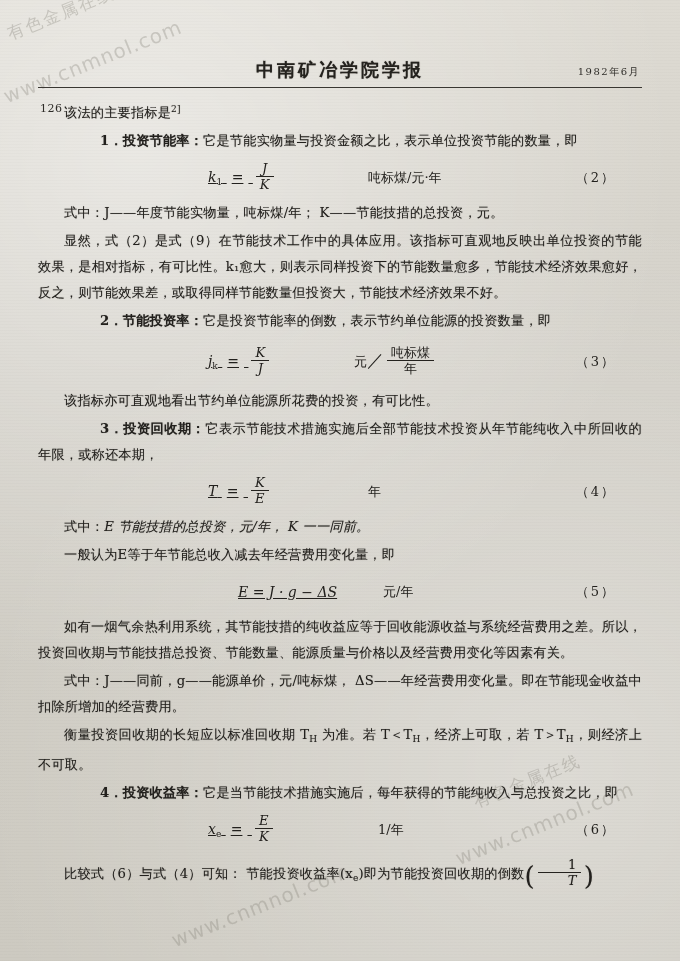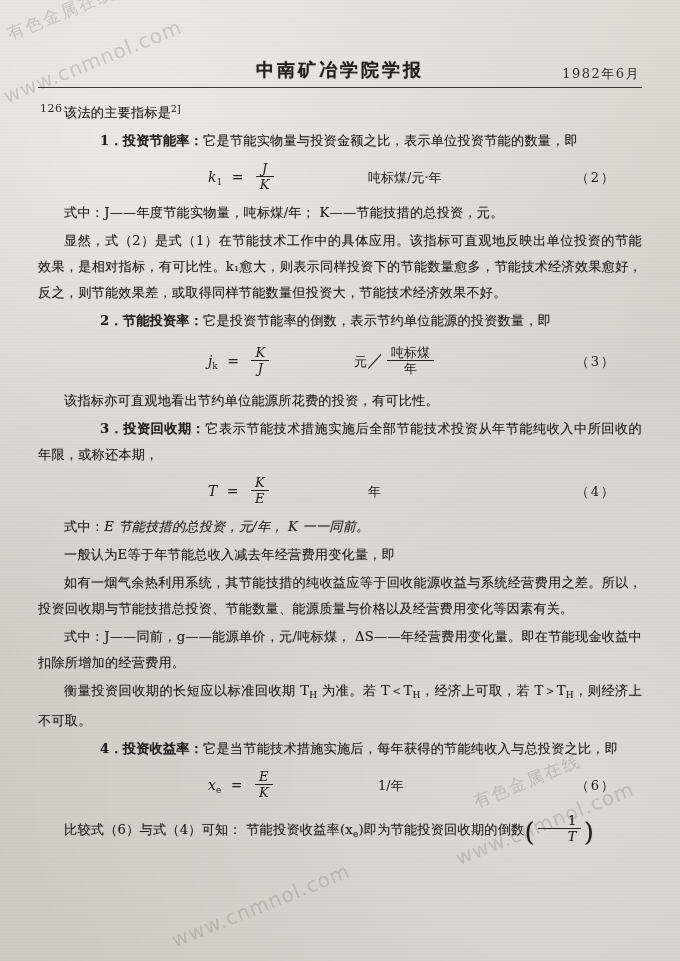"1982年6月" .issue-date { font-size: 13px -> 10px }
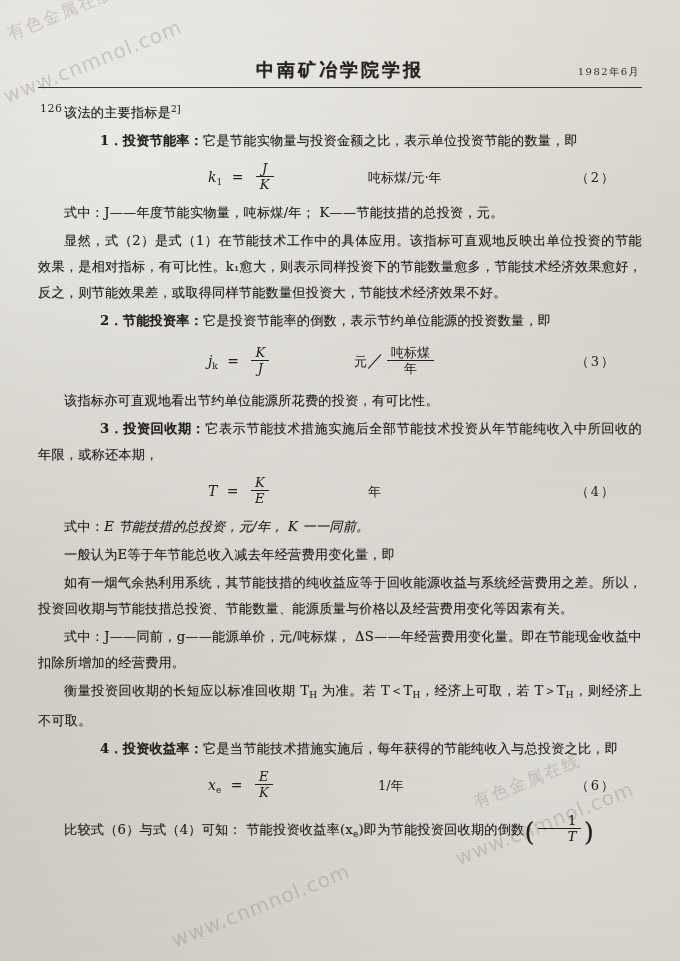"k1 =" .eq-body { text-decoration: none -> underline }
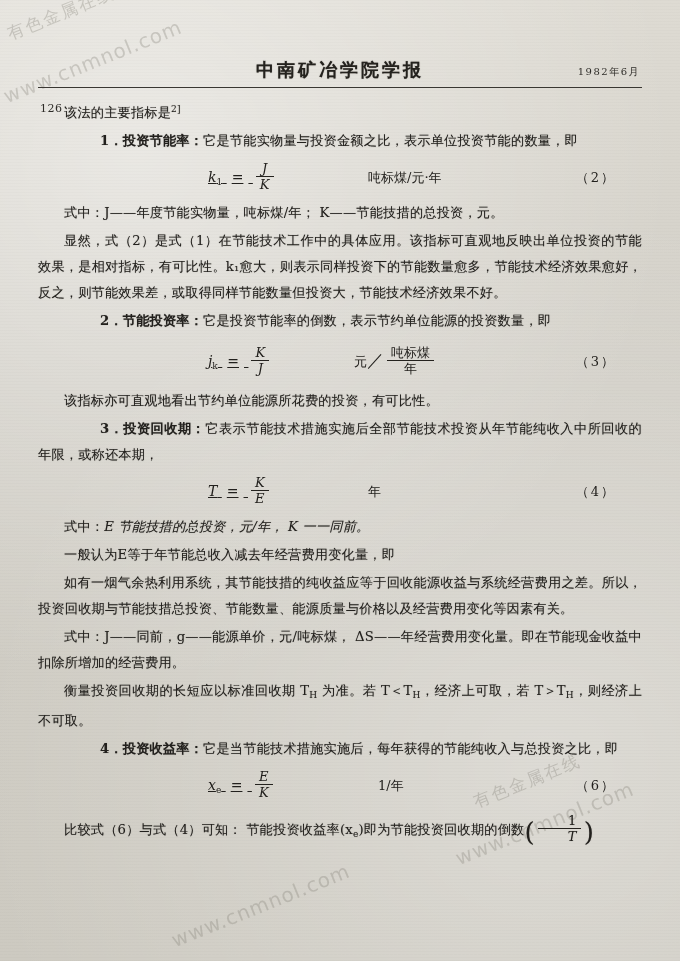"显然，式（2）是式（1）在节能技术工作中的具体应用。该指标可直观地反映出单位投资" p.p { text: 1 -> 9 }
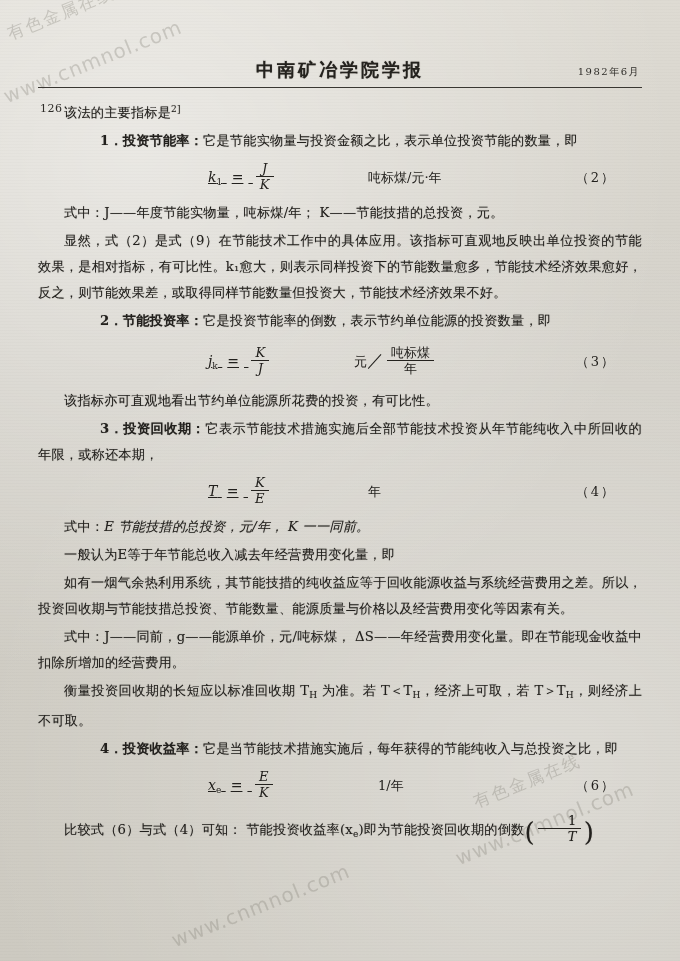"E = J · g" div.eq-row { html: none -> <div> <div>E = J · g − ΔS</div> <div>元/年</div> <div>（5）</div> </div> }
